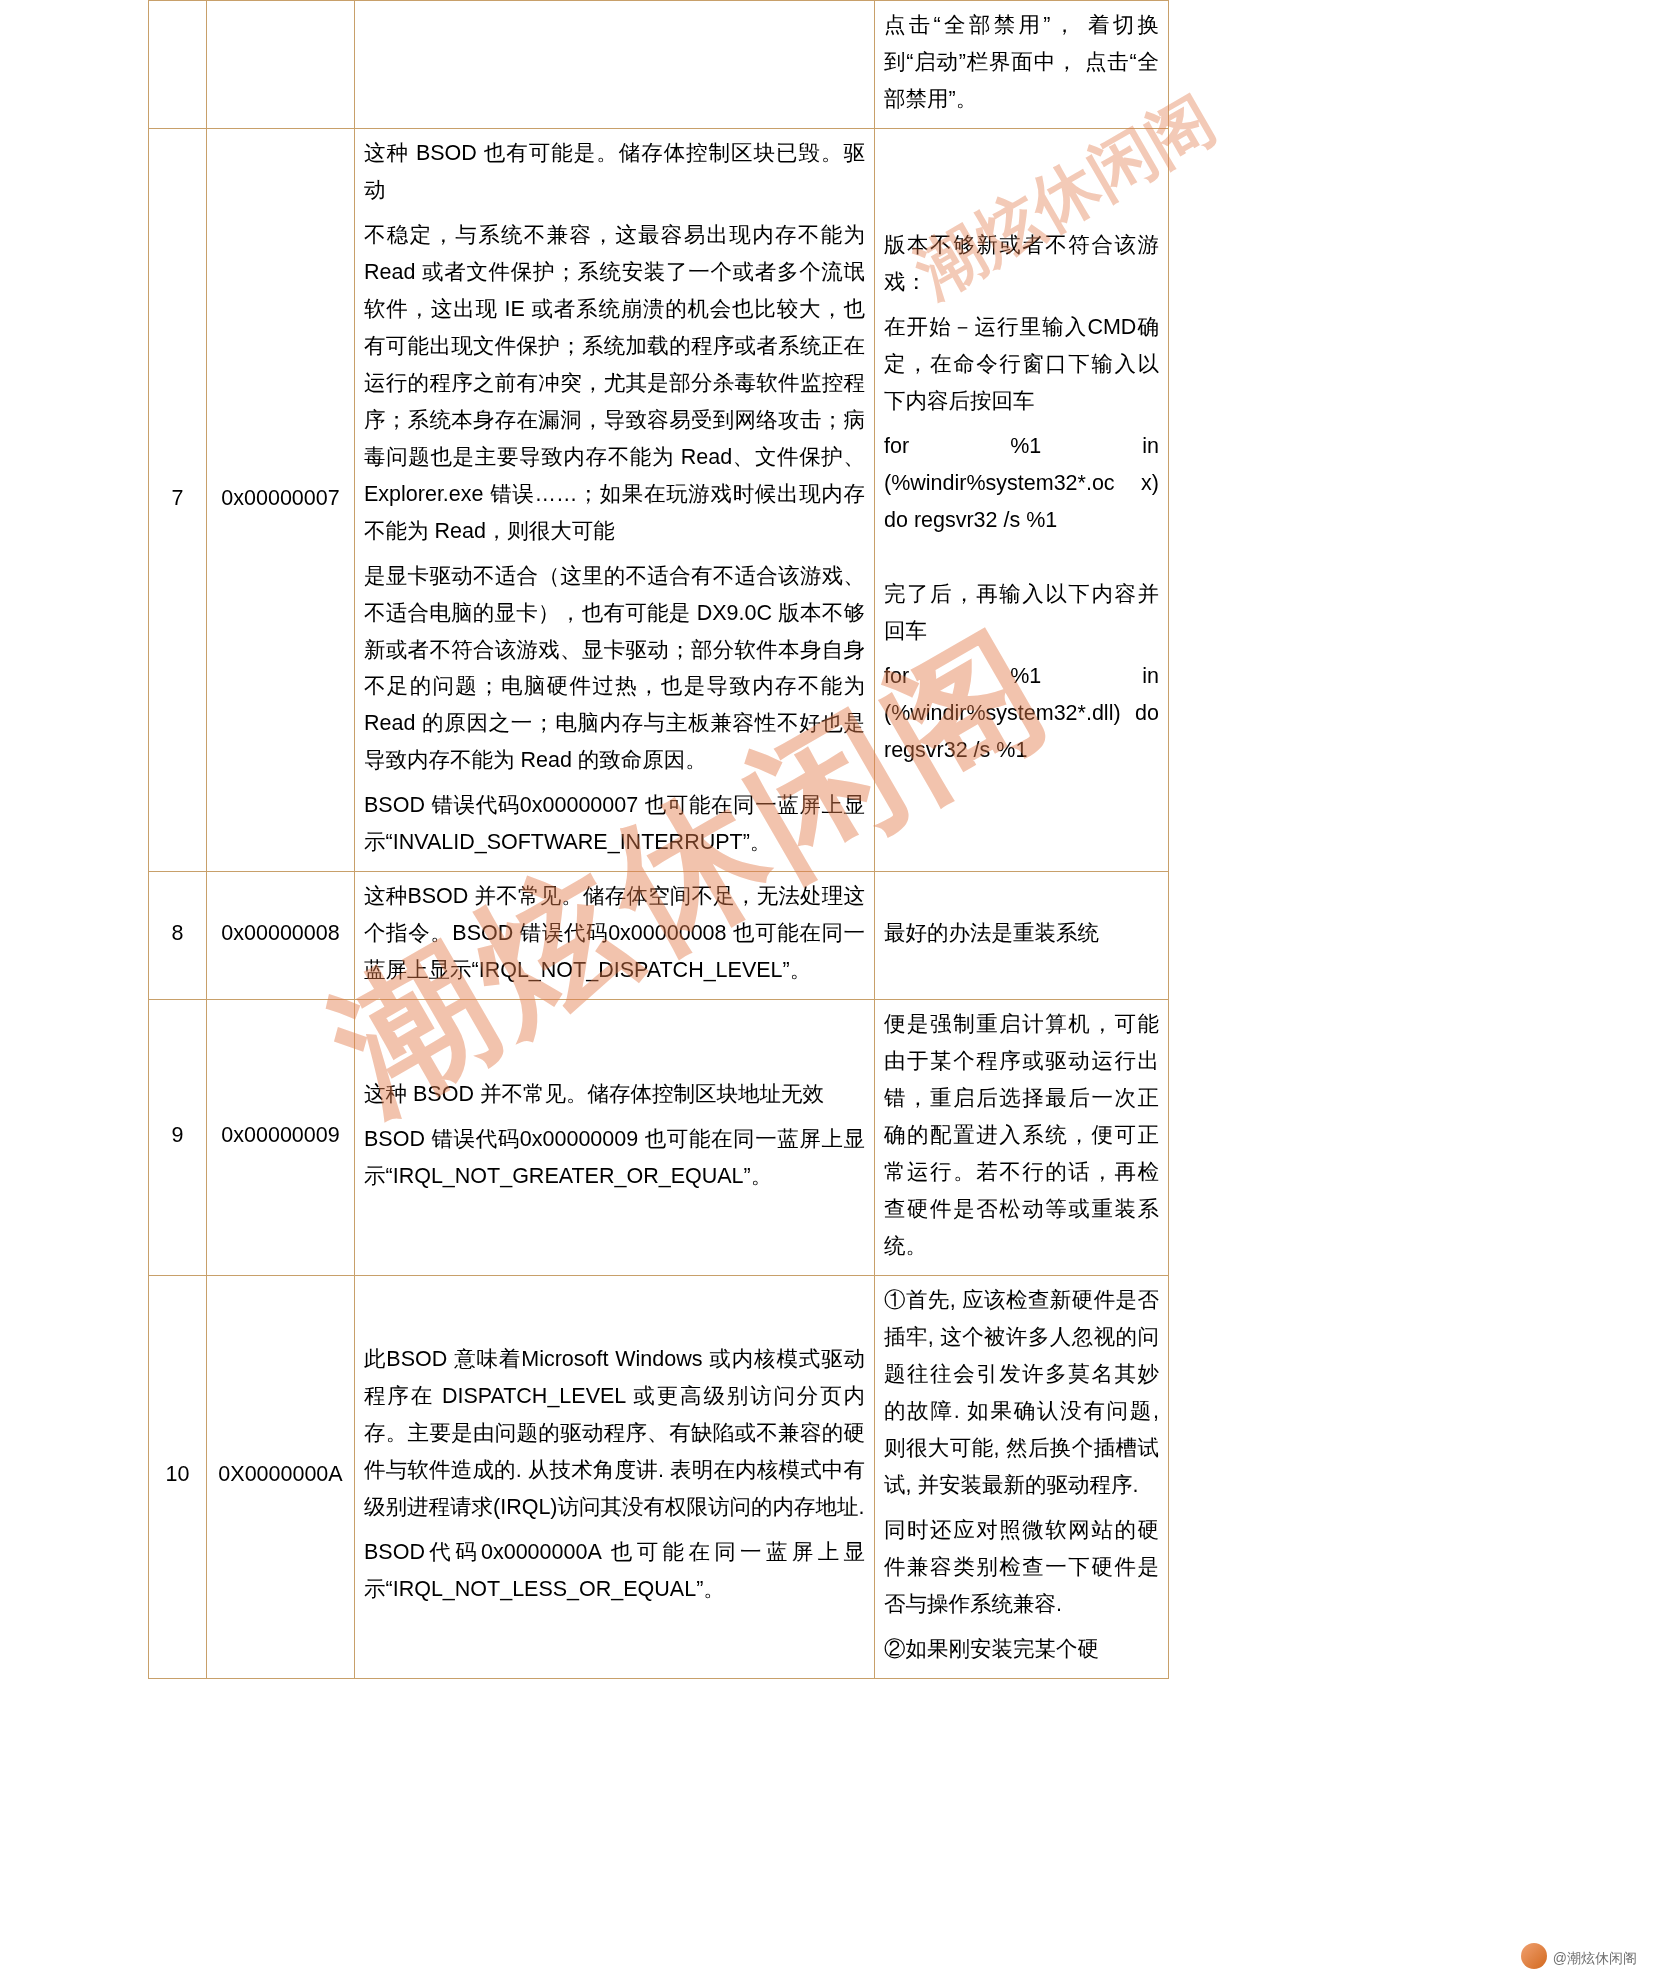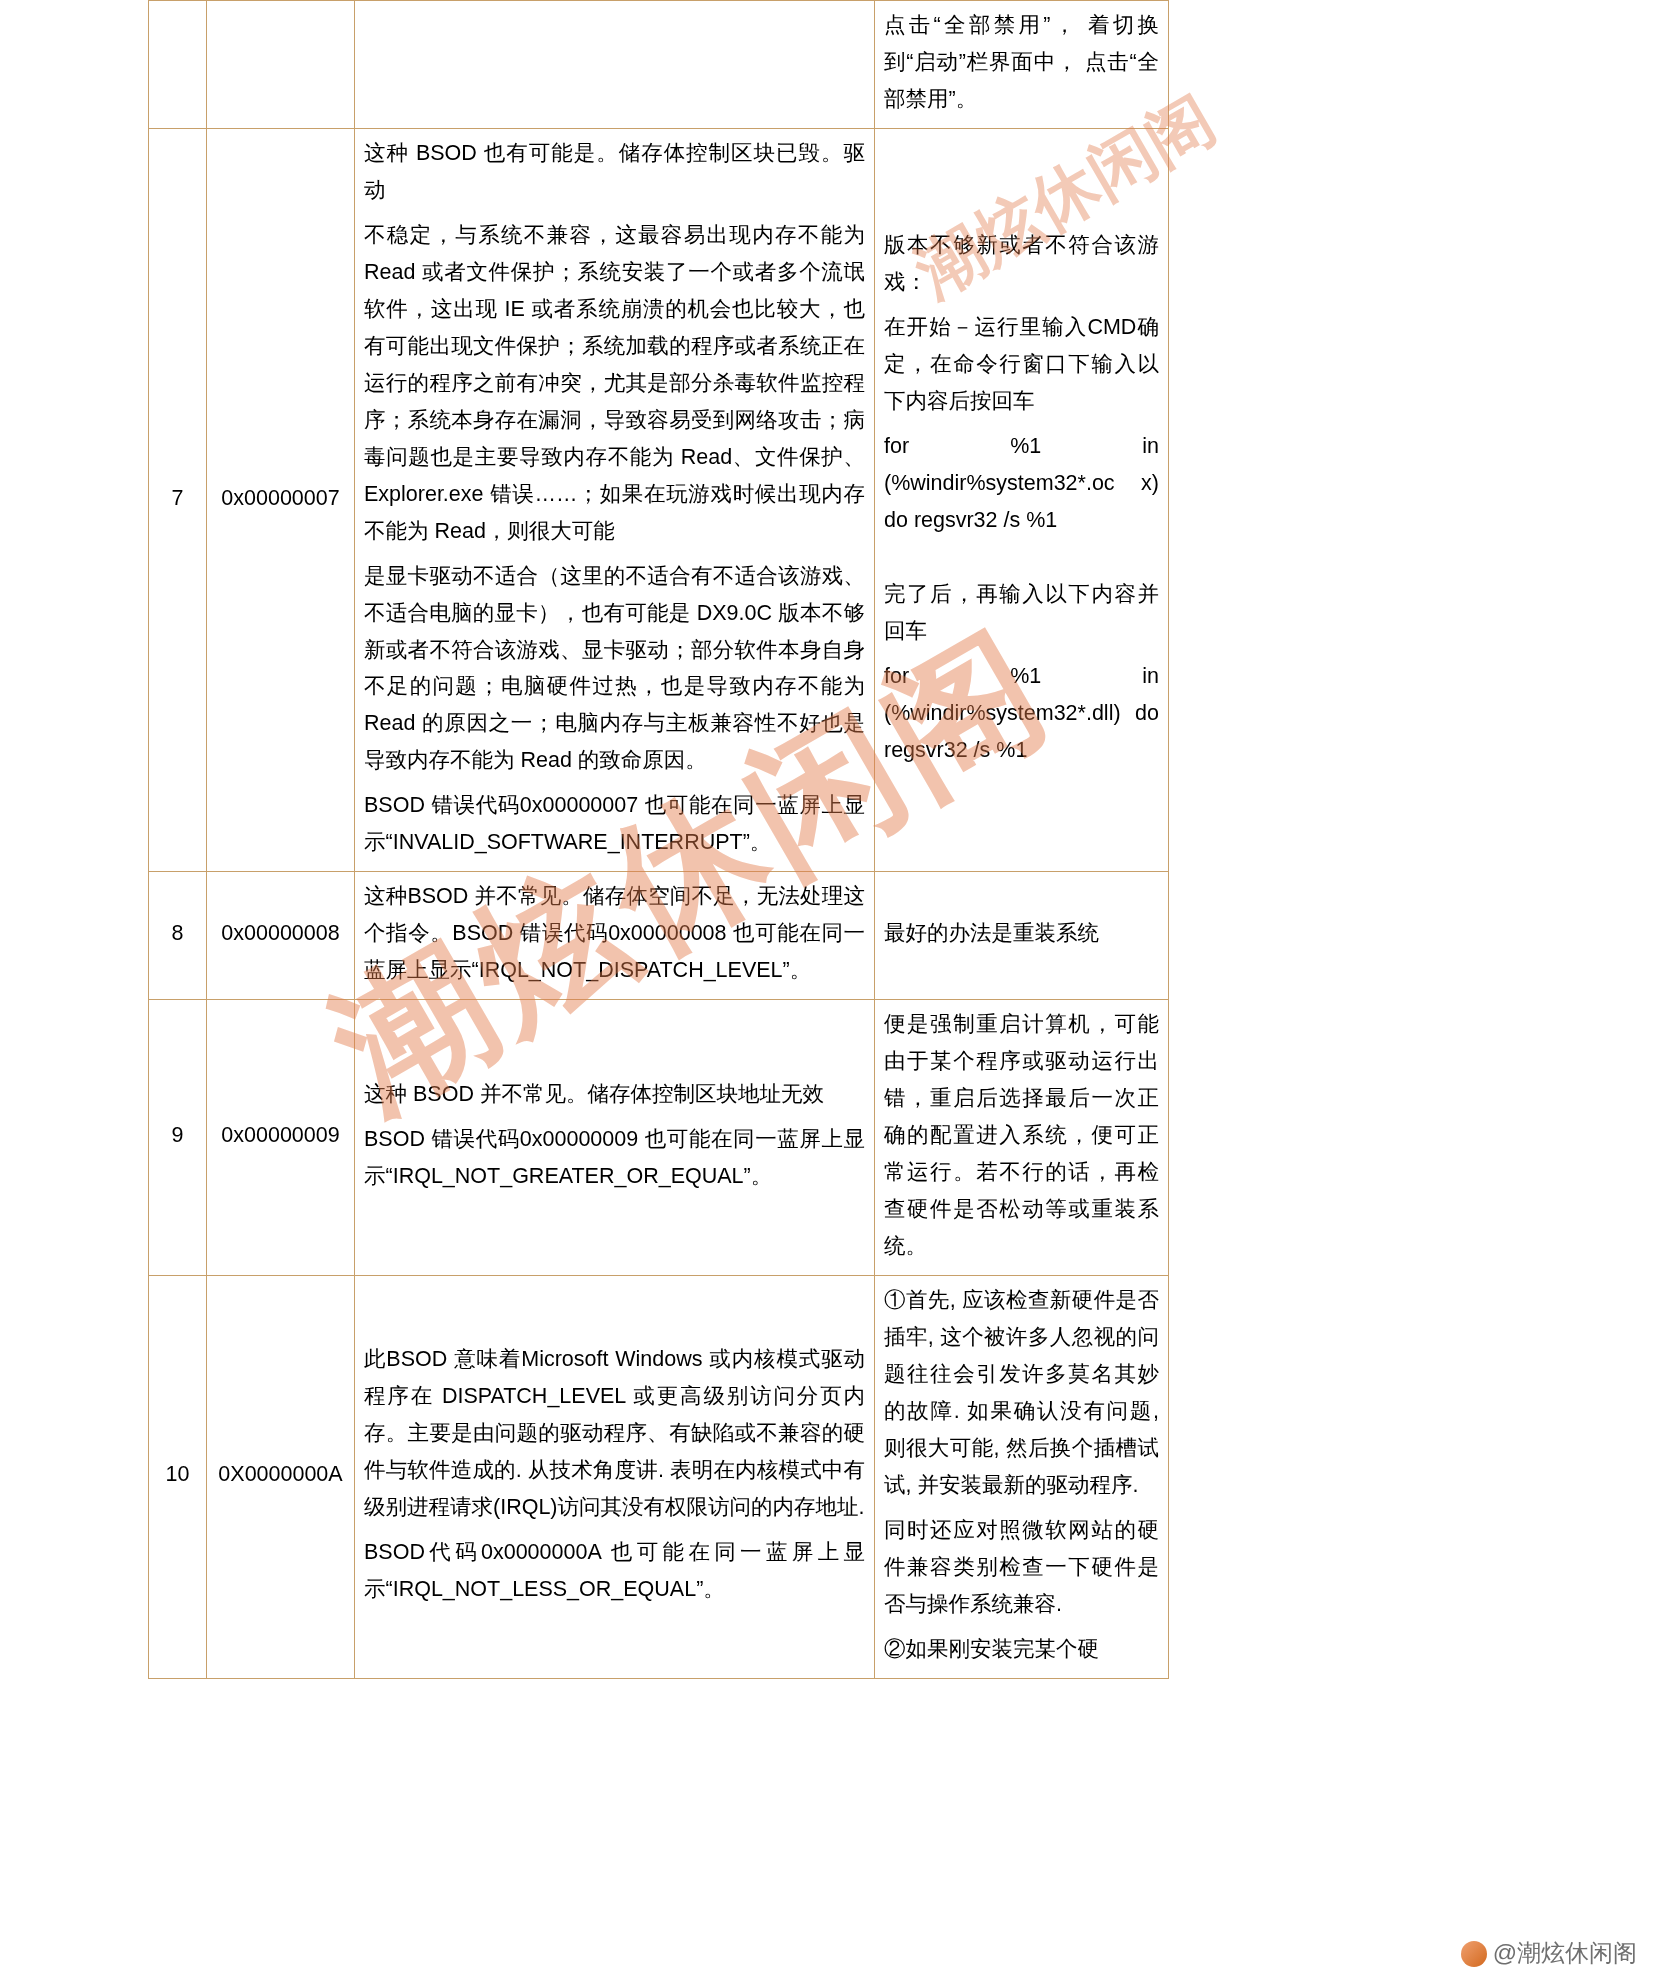"@潮炫休闲阁" .corner-credit { font-size: 24px -> 14px }
